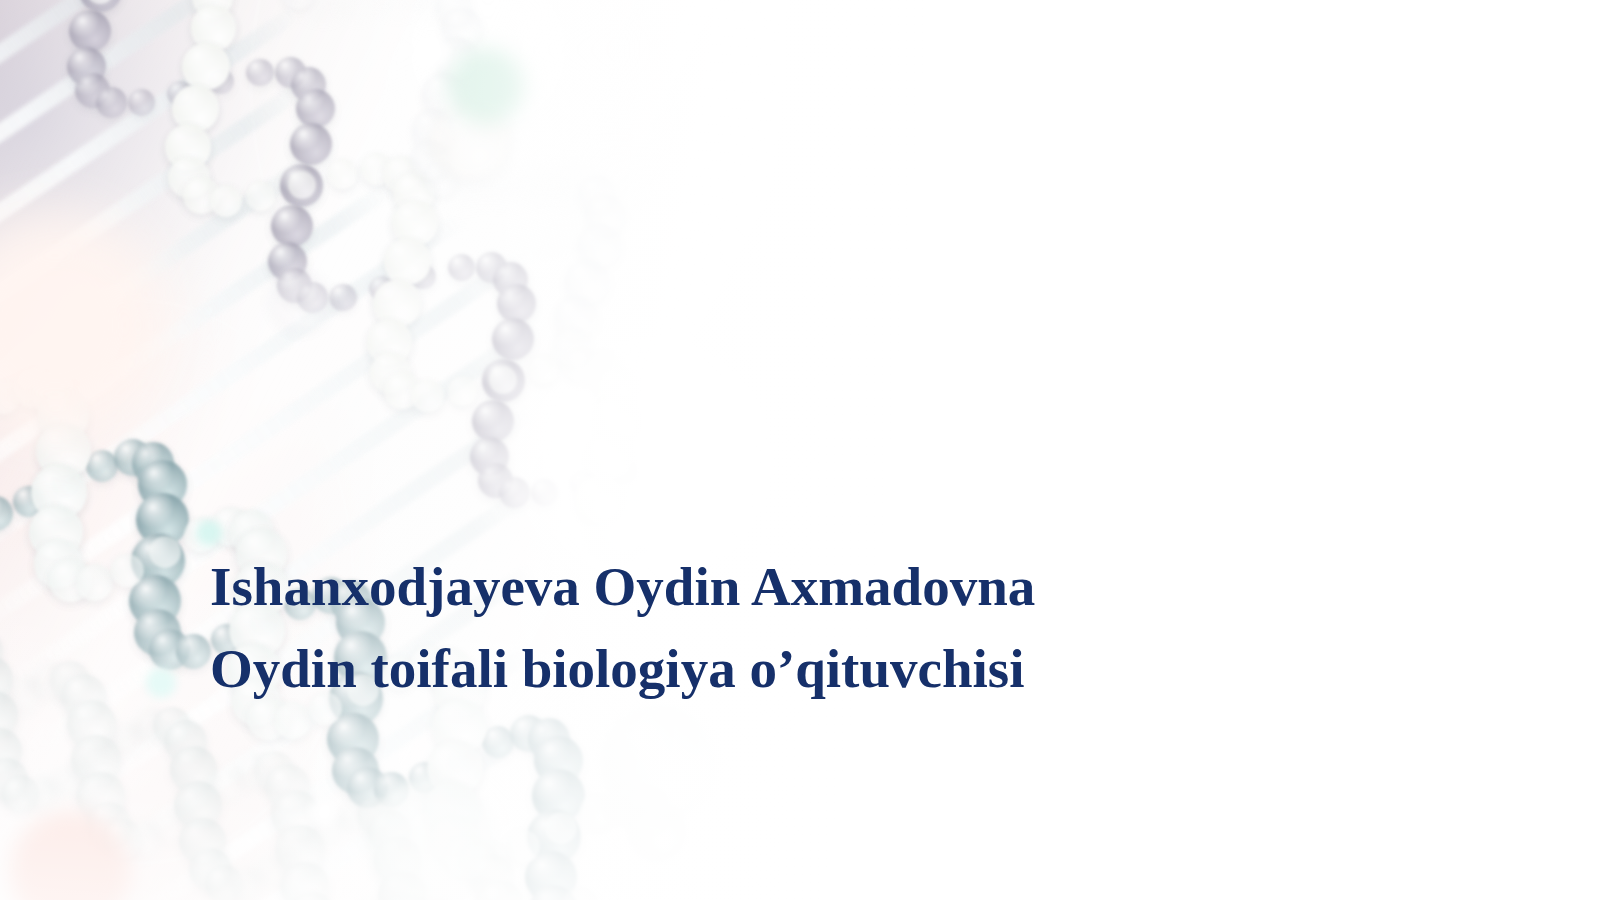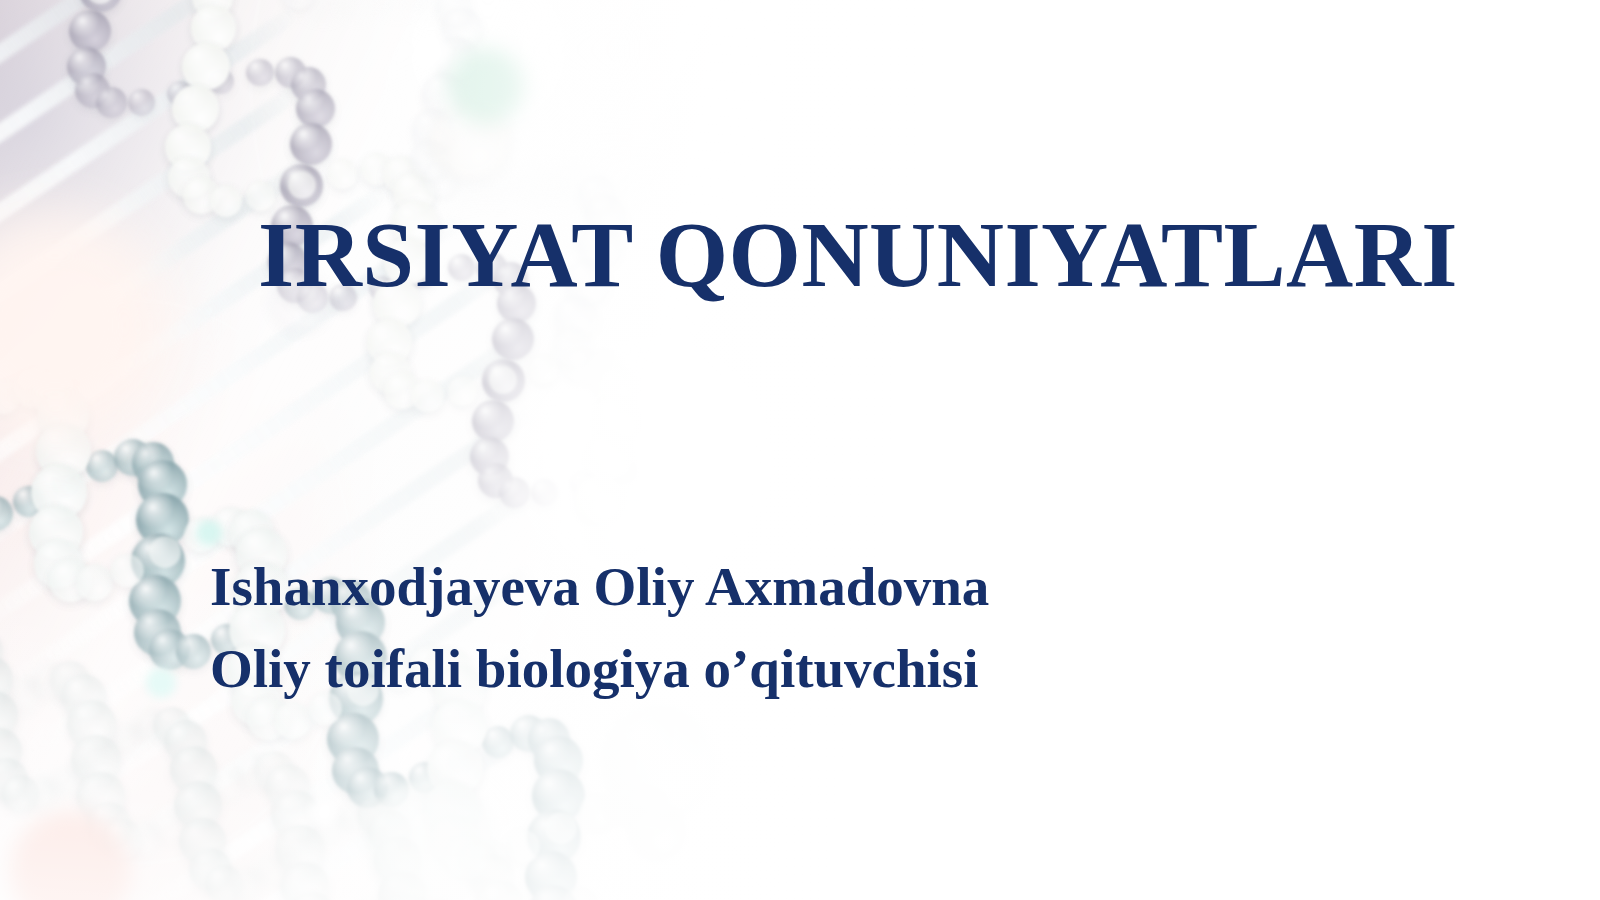"IRSIYAT QONUNIYATLARI" div.title { html: <div>IRSIYAT QONUNIYATLARI</div> -> none }
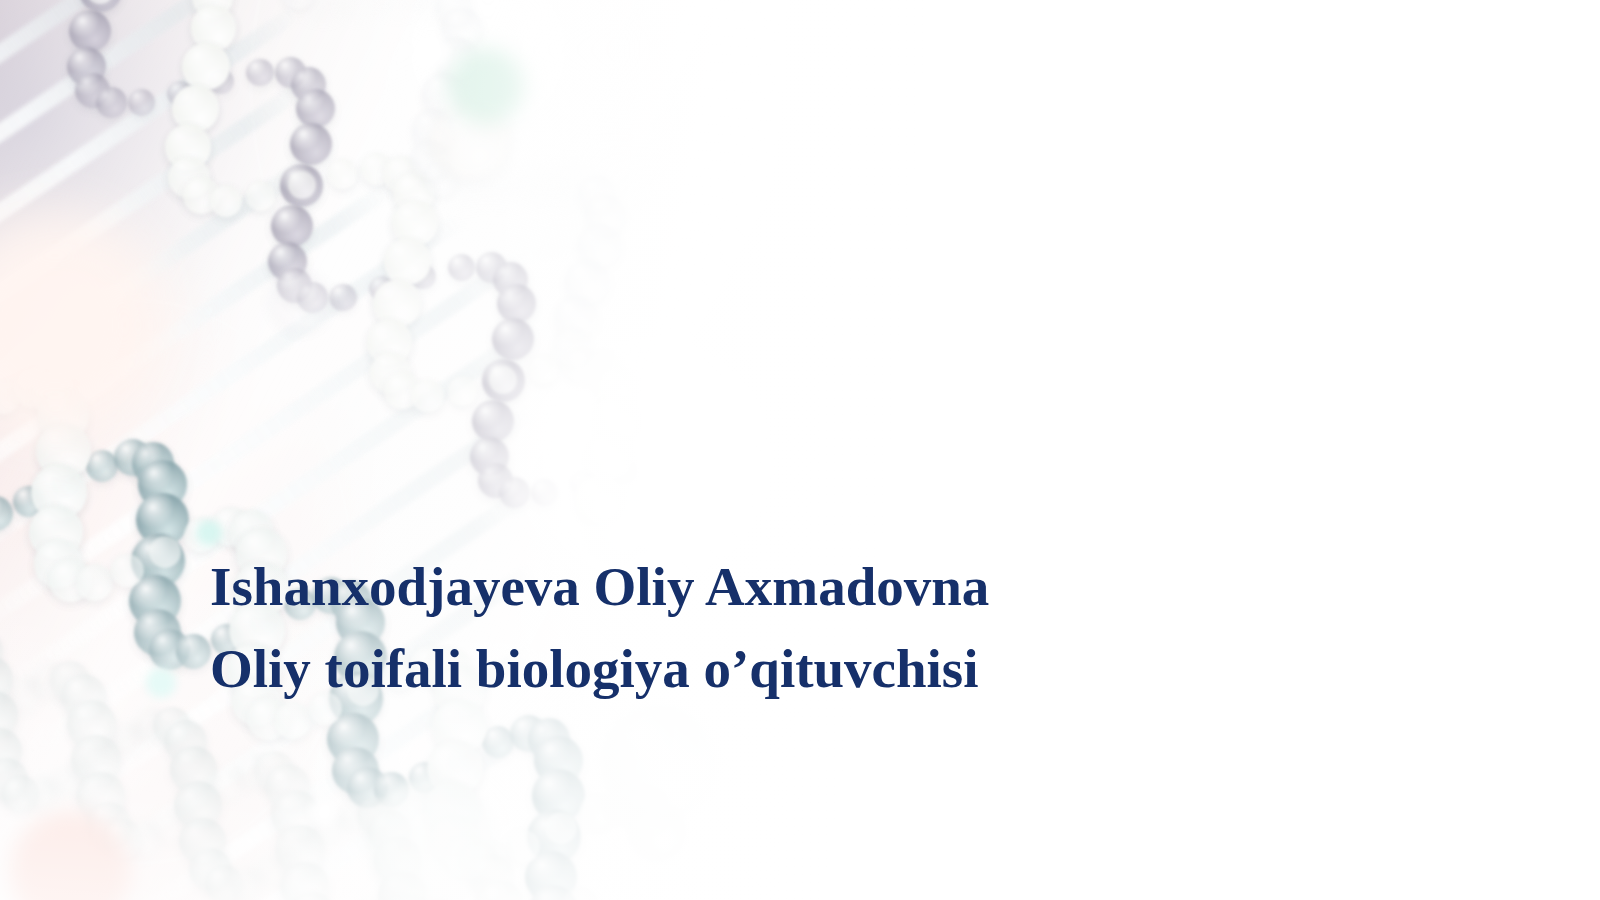"Ishanxodjayeva Oliy Axmadovna" div.author-line { text: Oliy -> Oydin }
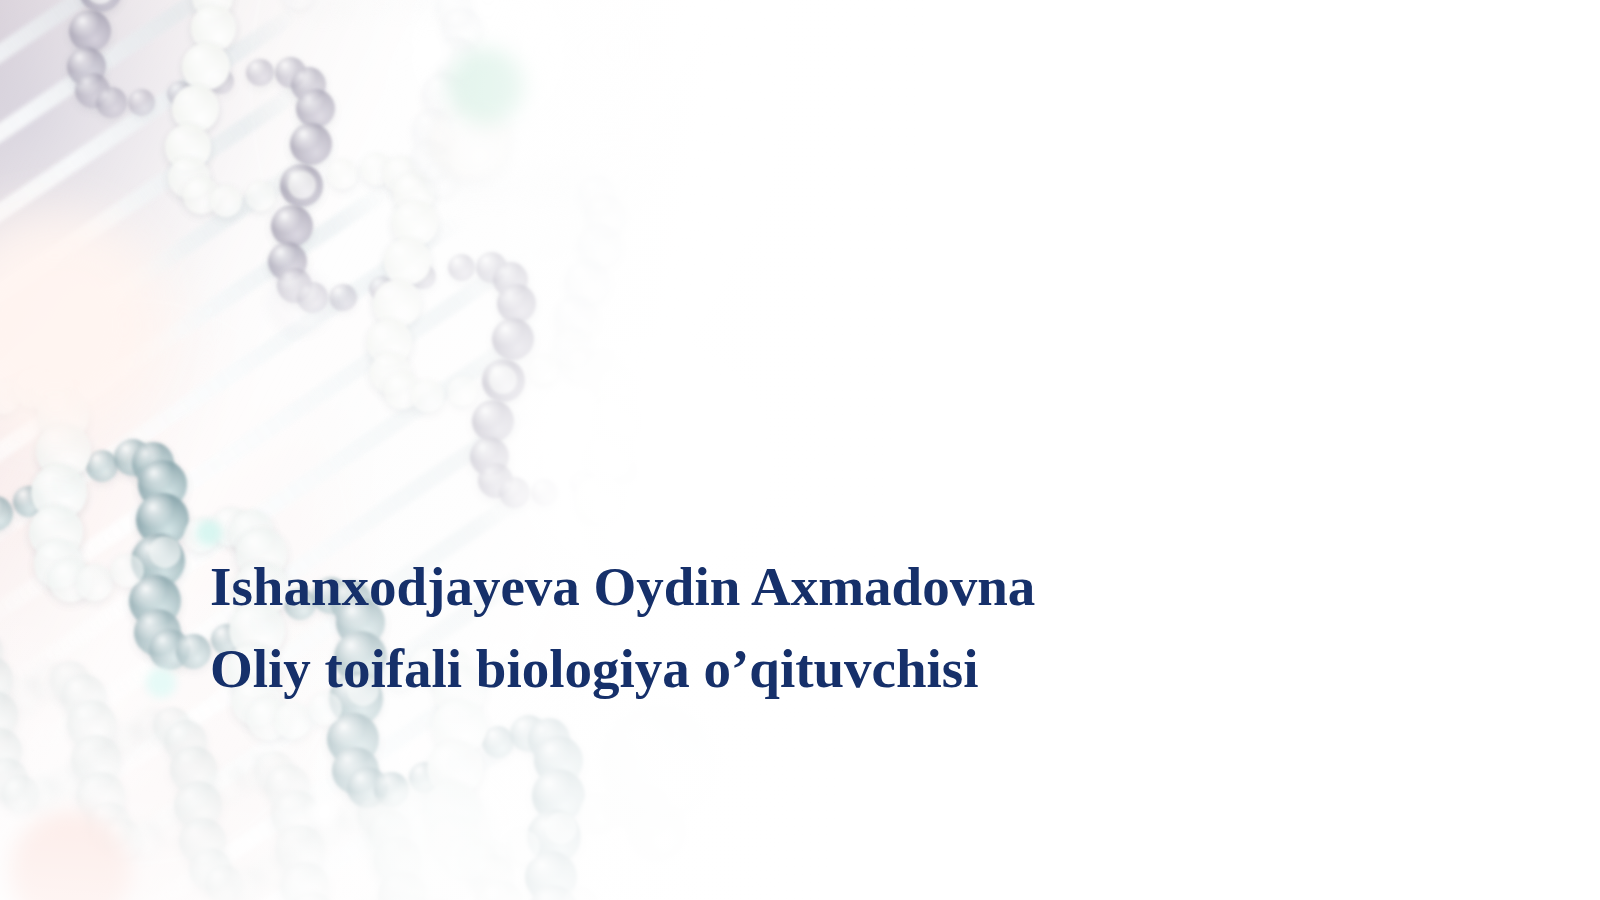"Oliy toifali biologiya o’qituvchisi" div.author-line { text: Oliy -> Oydin }
